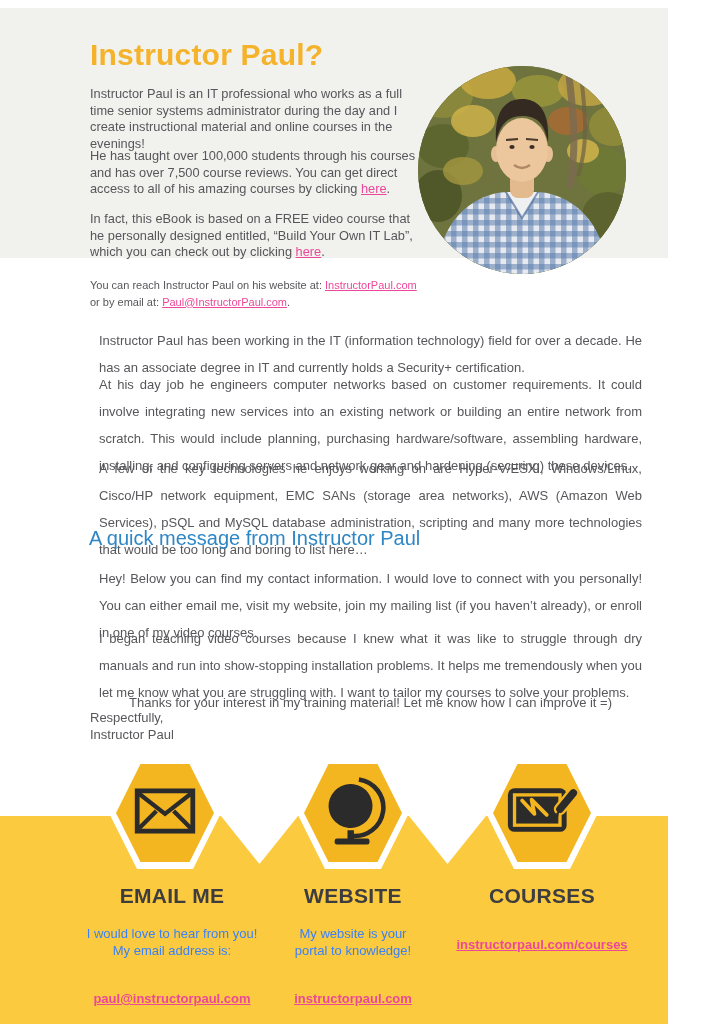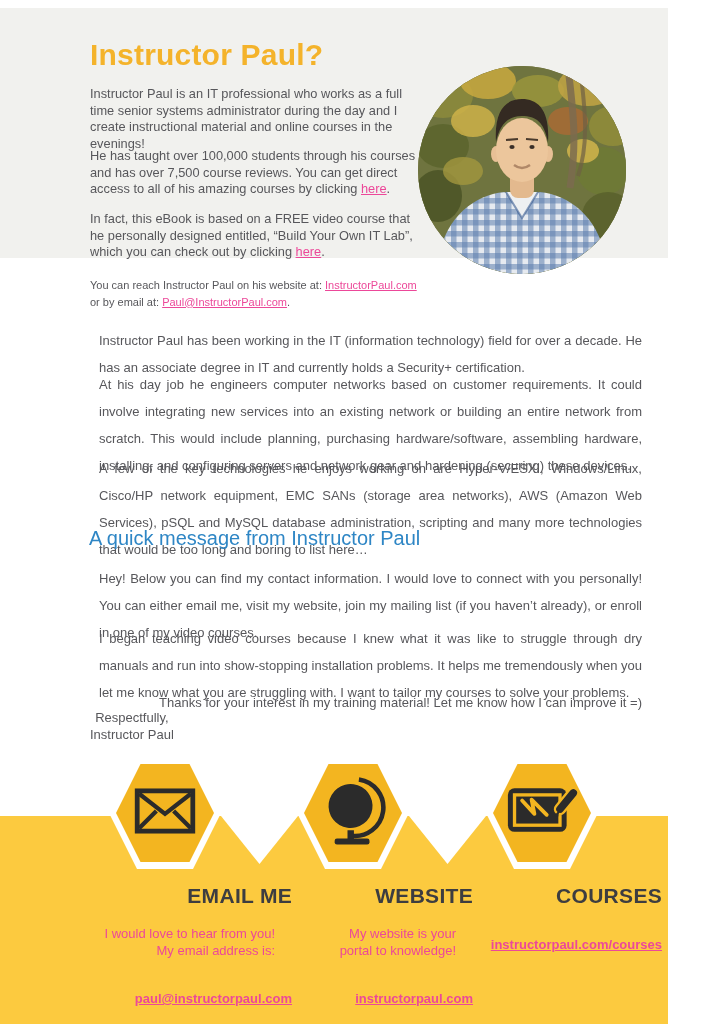"Thanks for your interest in" .bp.noj { text-align: right -> center }
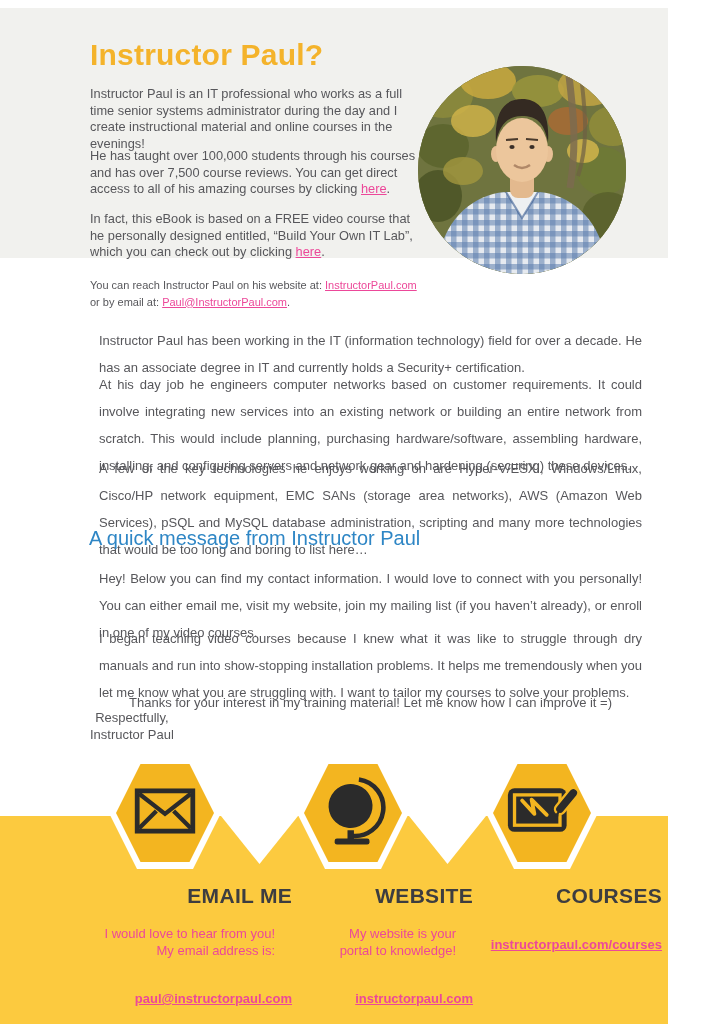"Respectfully," .sig { text-align: center -> none }
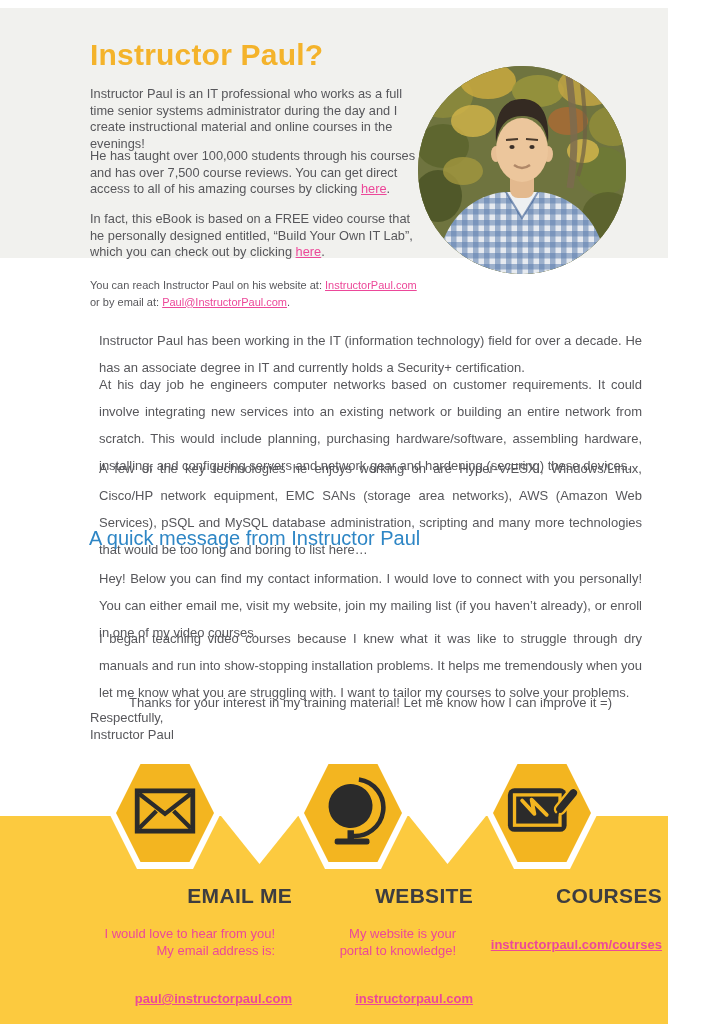"EMAIL ME" .fcol { text-align: right -> center }
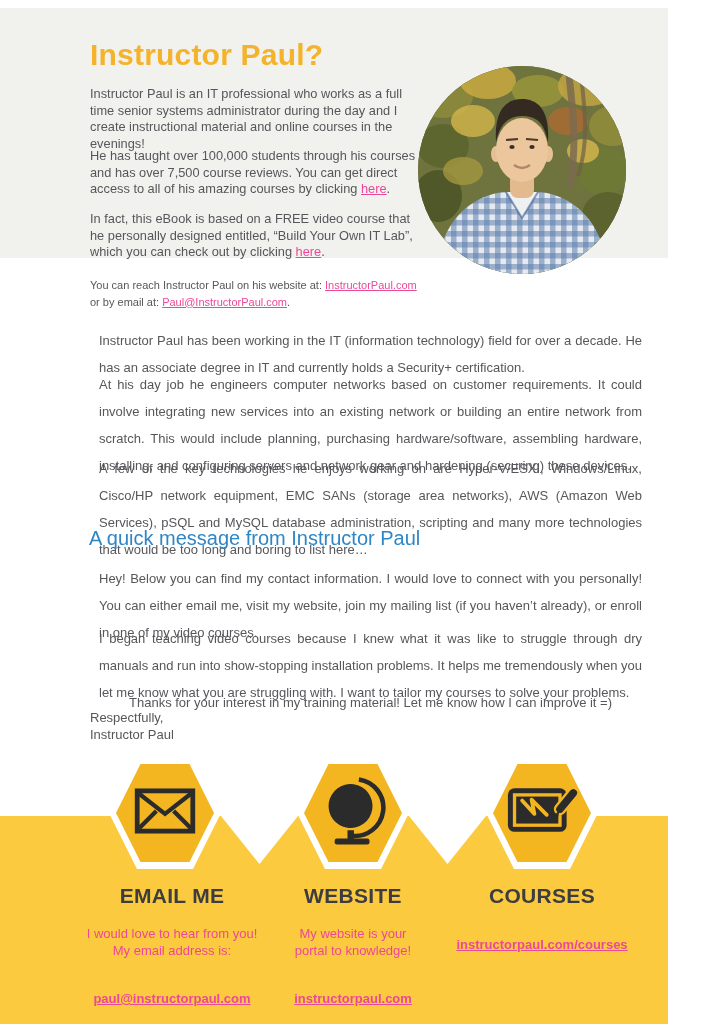"I would love to hear" .fcol .desc { color: #ec4899 -> #3b82f6 }
